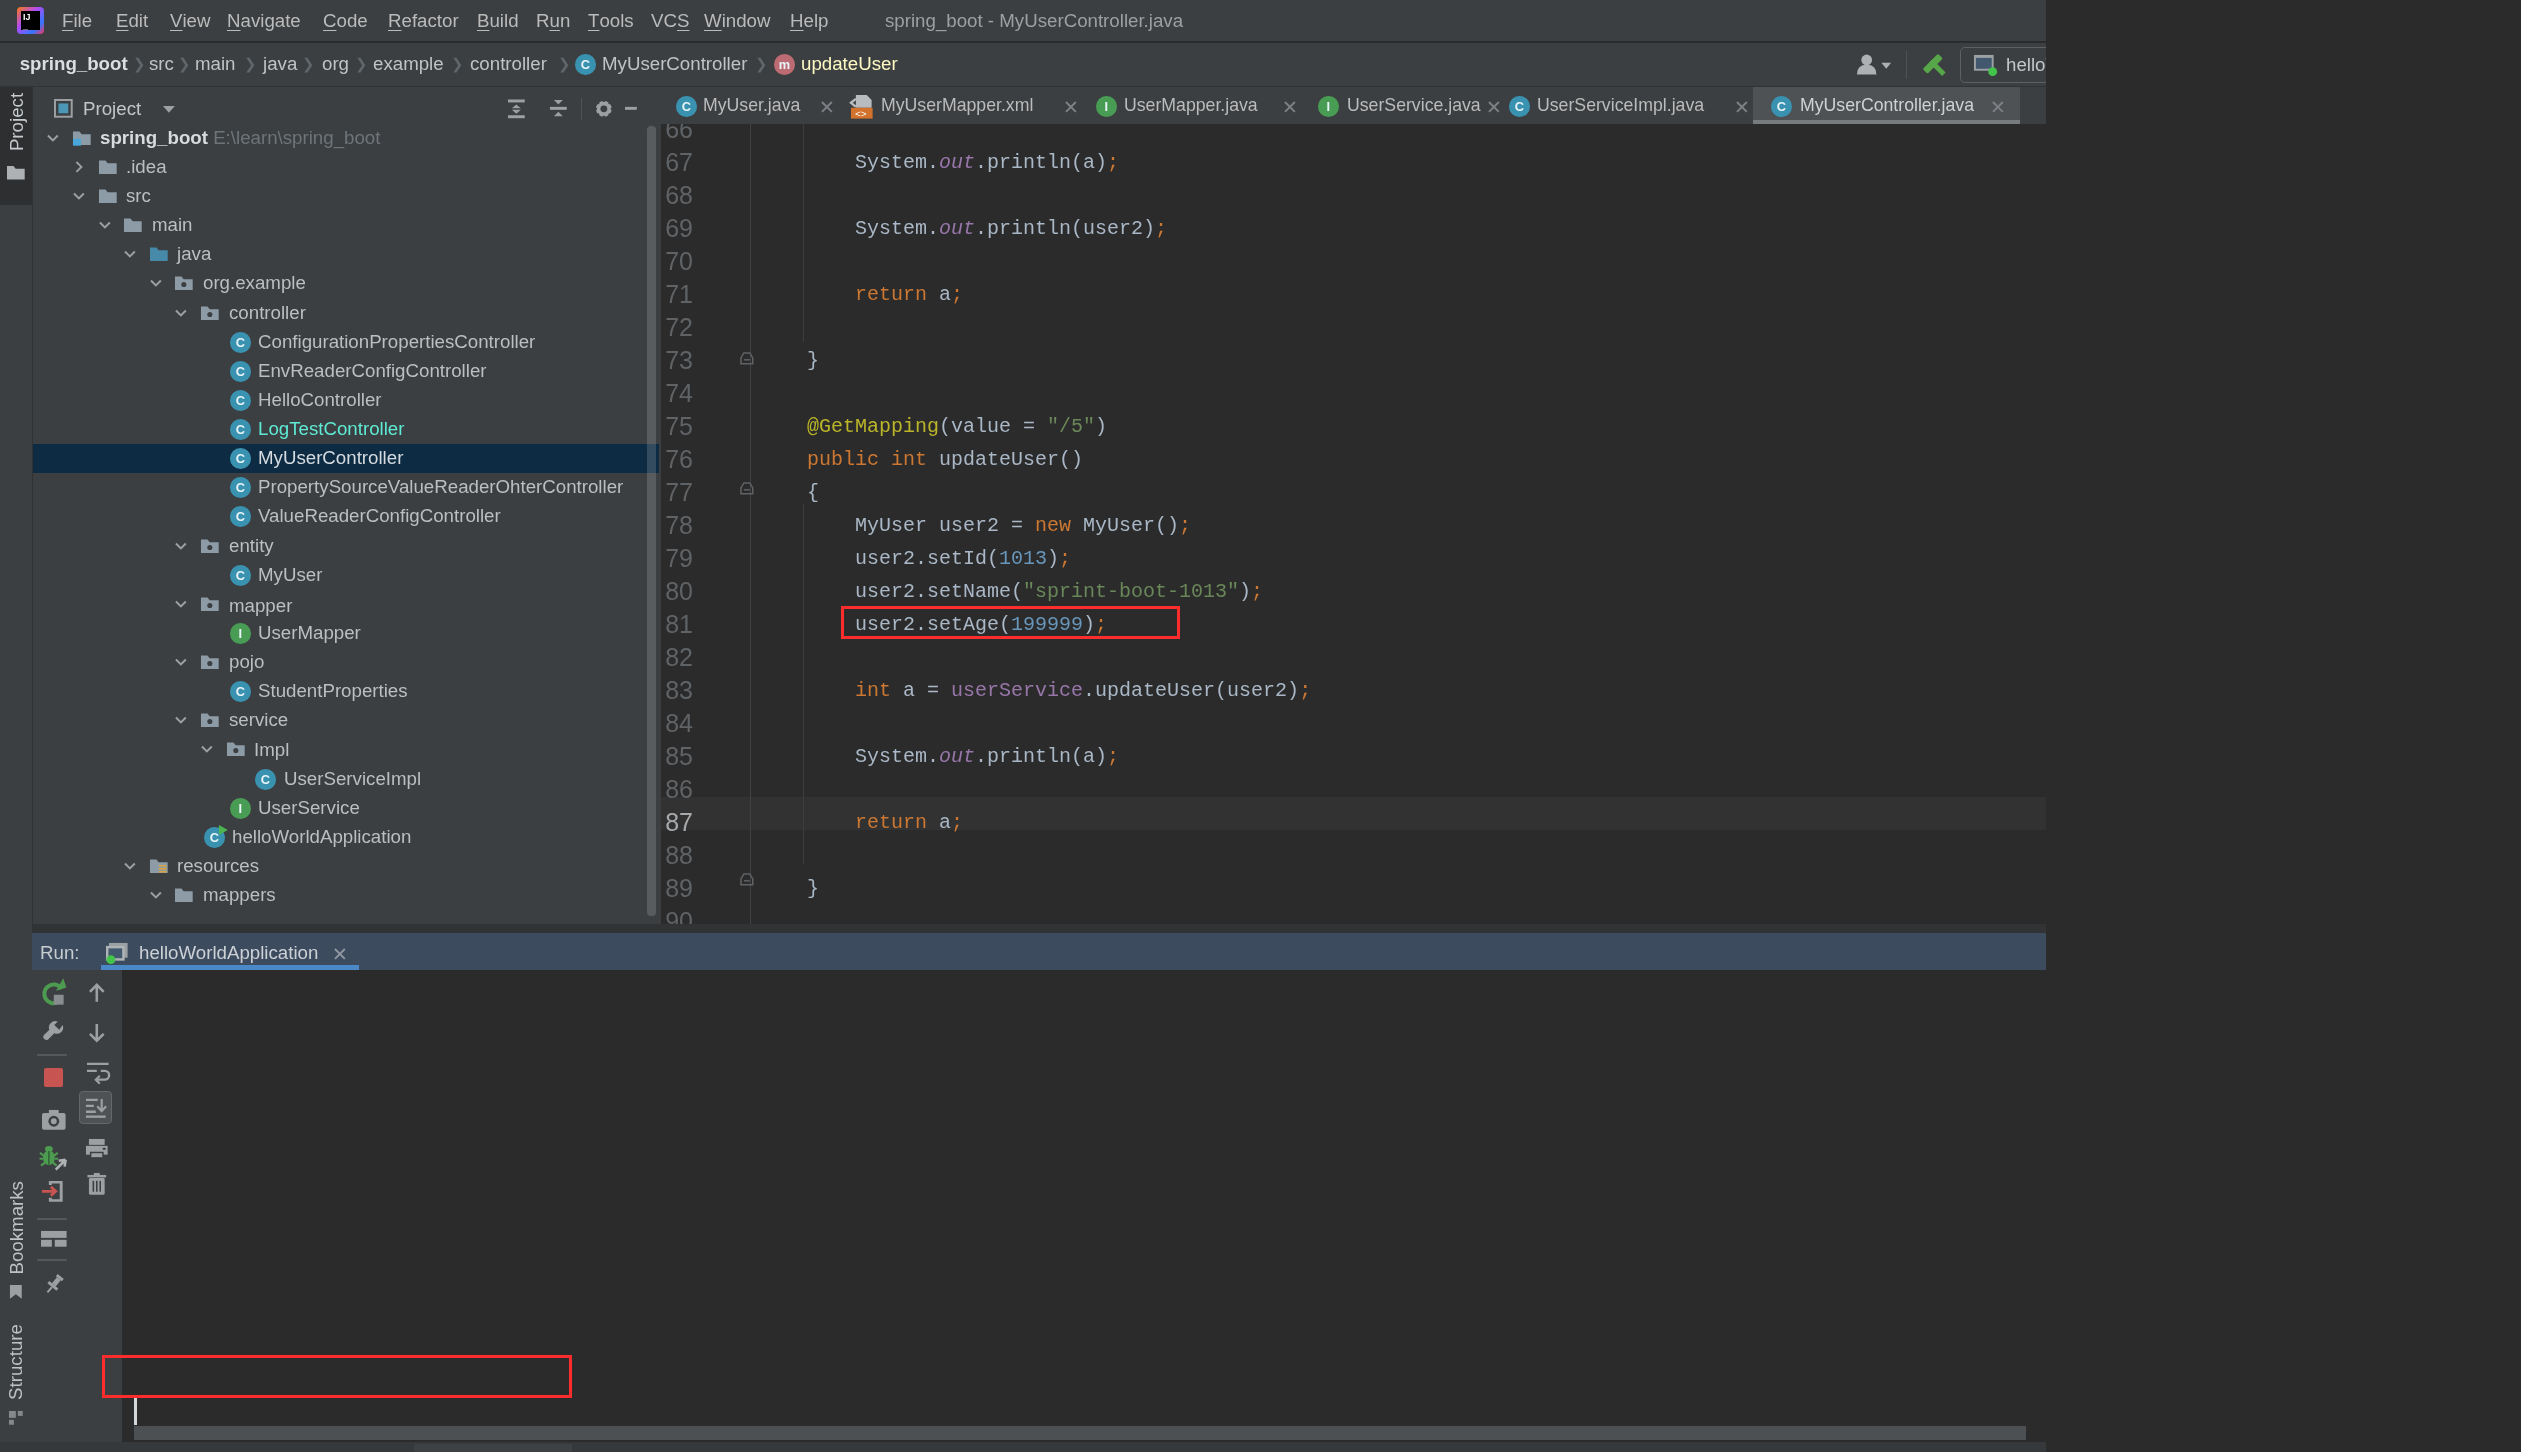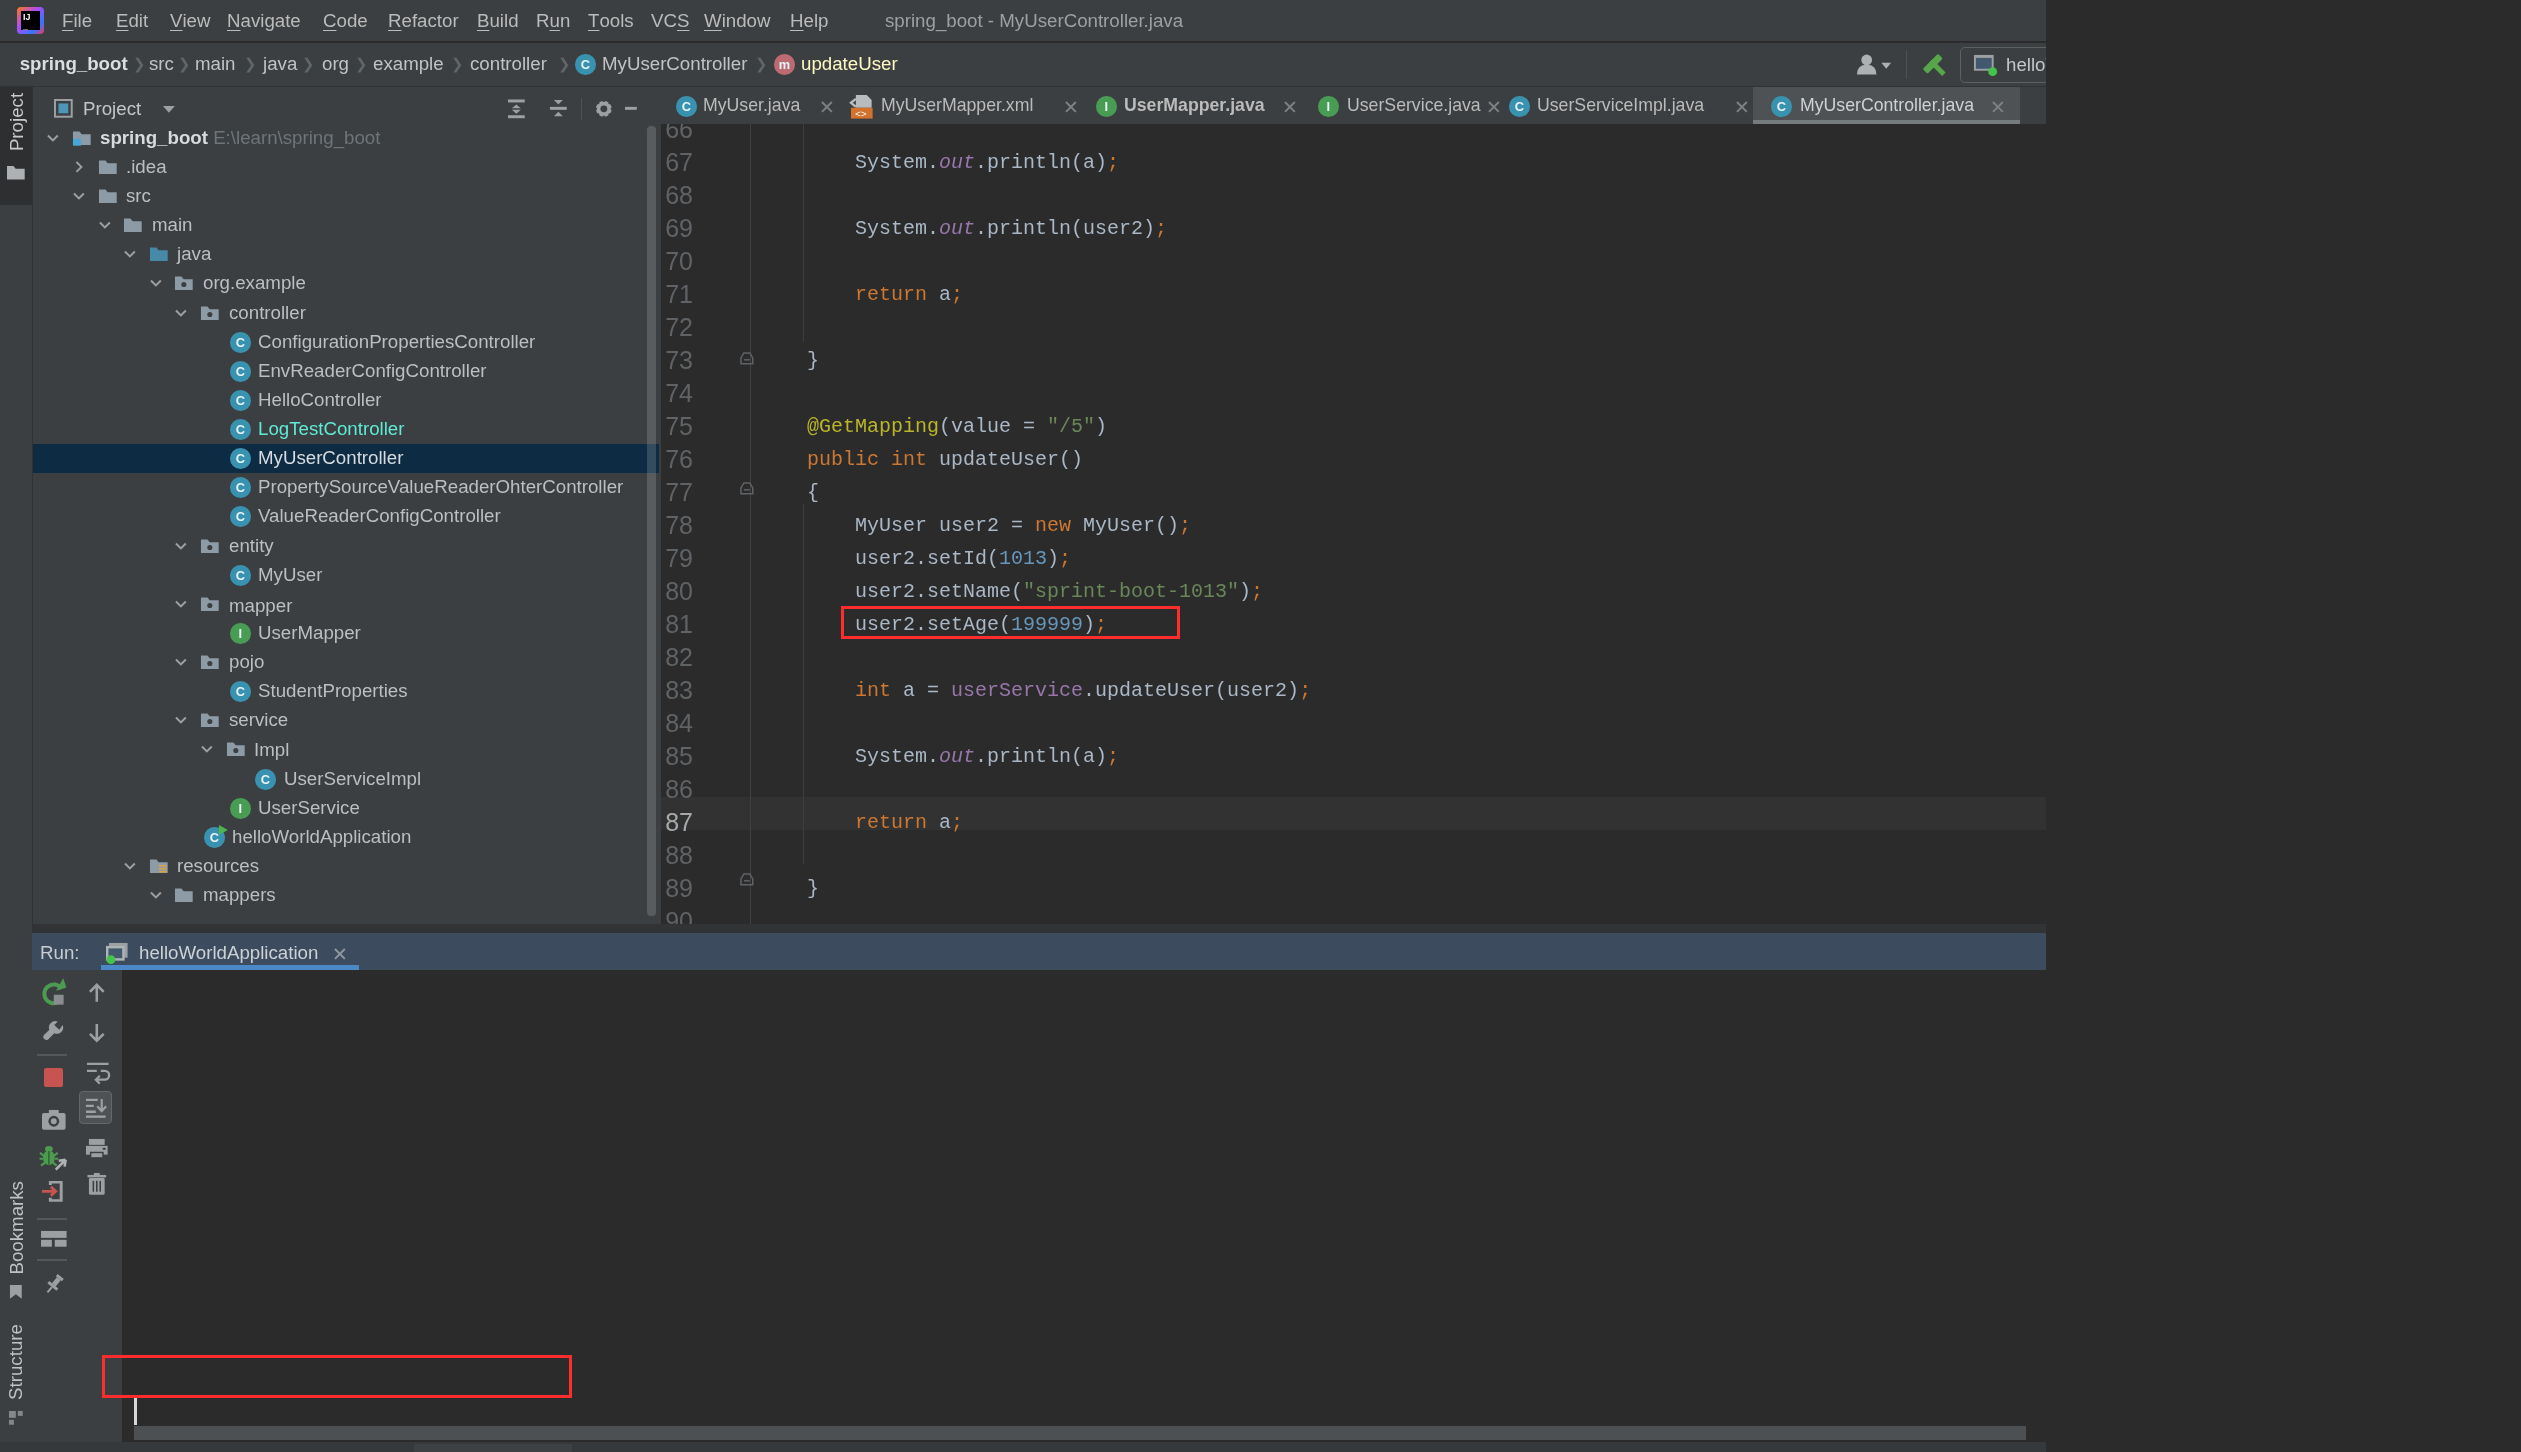"UserMapper.java" div.tab { font-weight: bold -> none }
